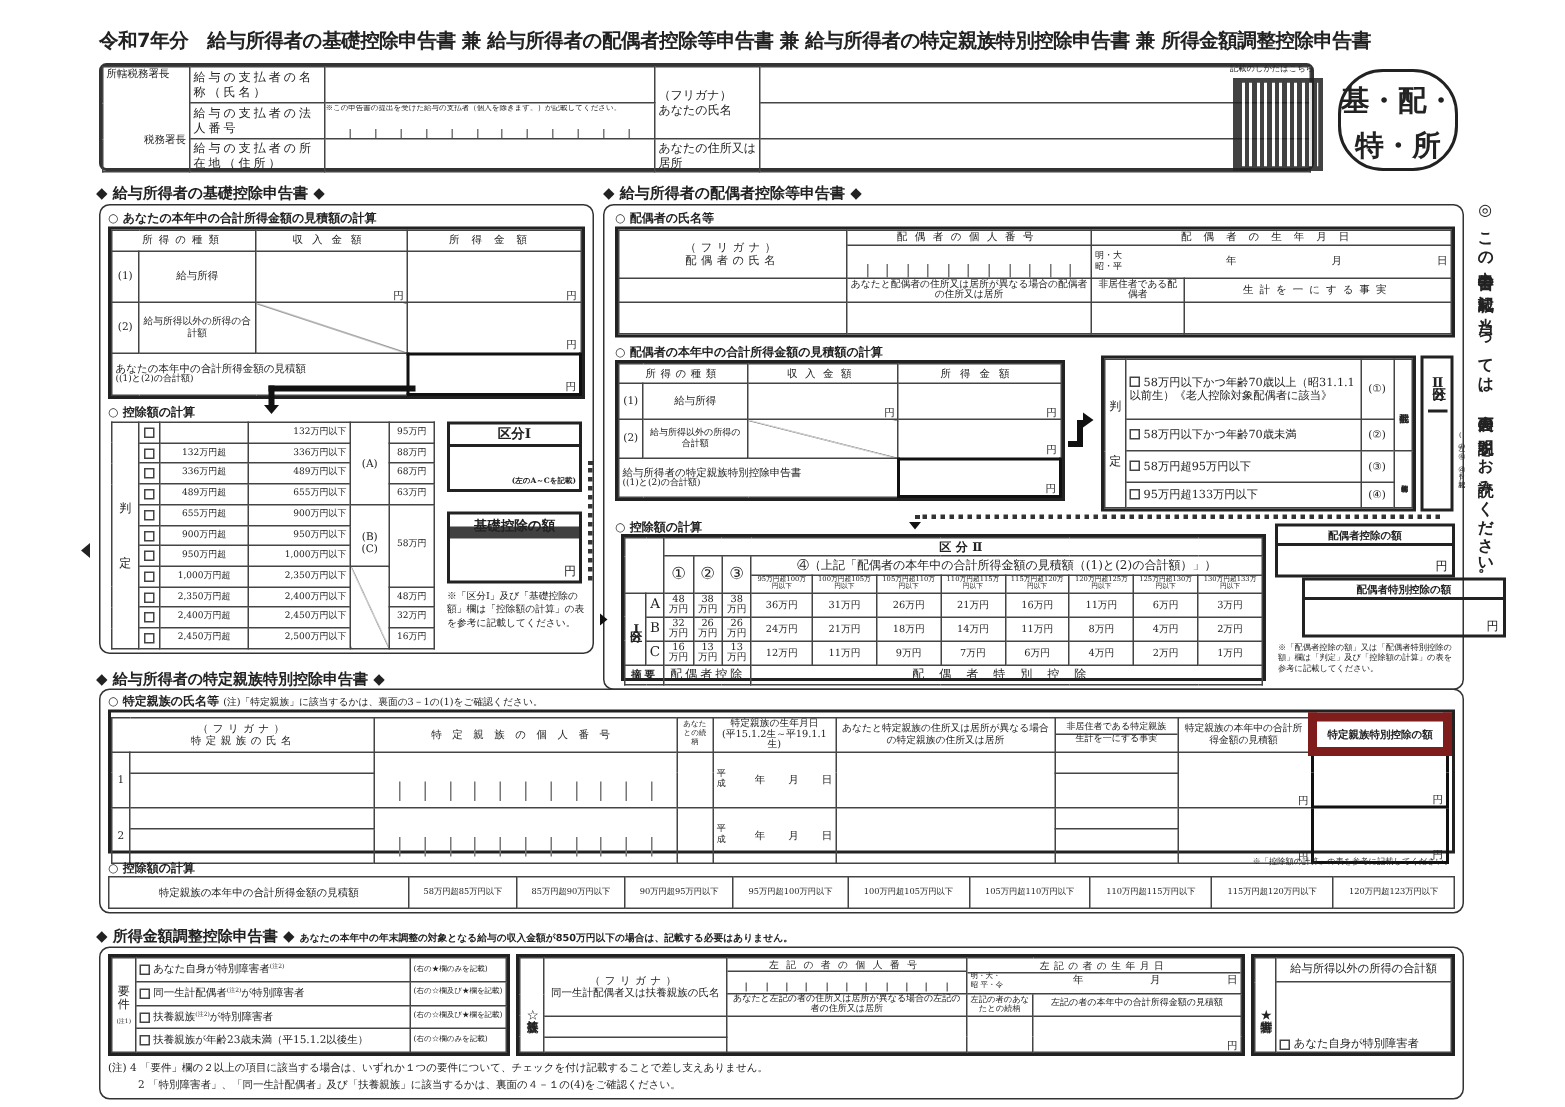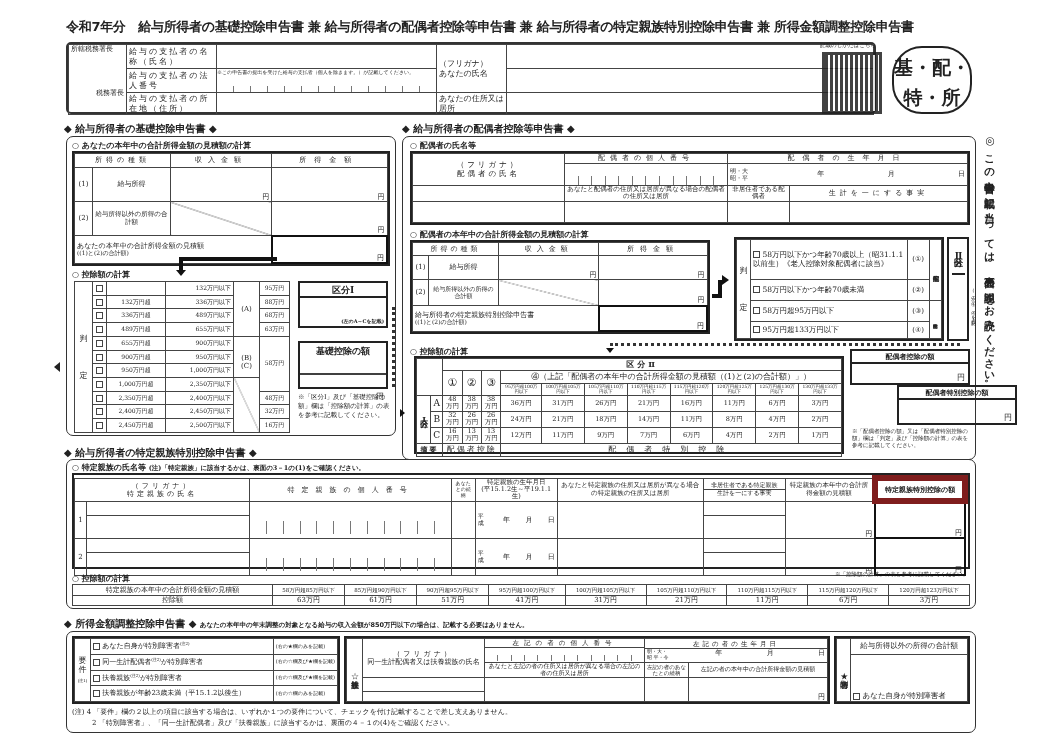"基礎控除の額" div.bold { border-bottom: 2px solid #404040 -> 8px solid #404040; height: 32px -> 16px }
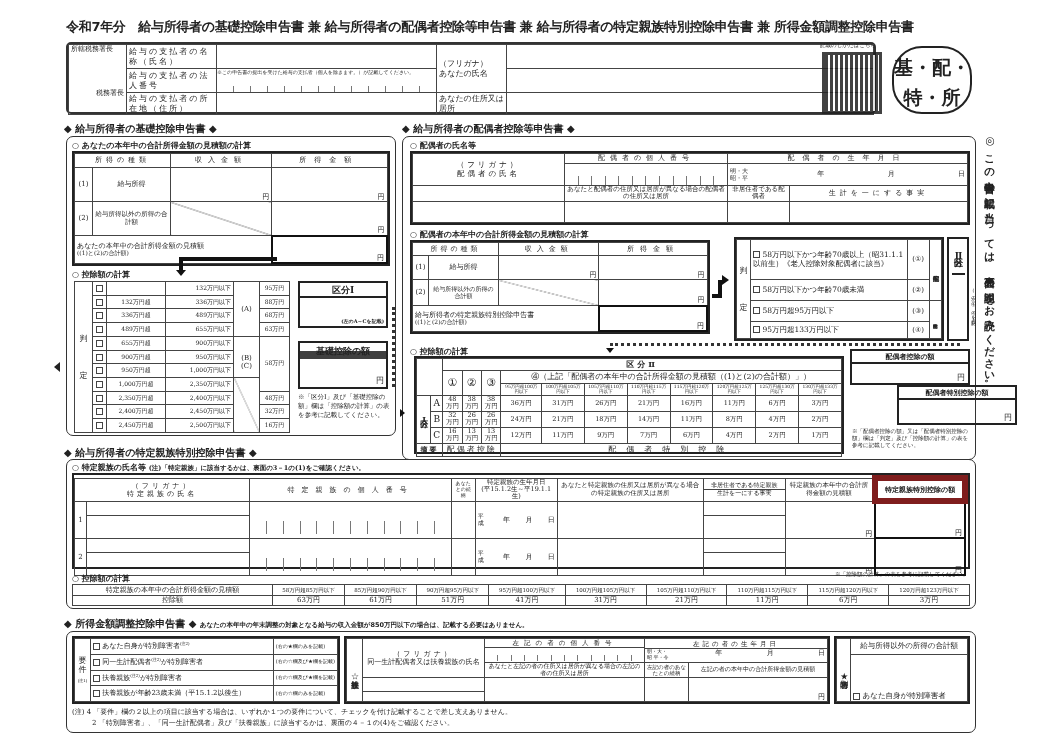"配偶者特別控除の額" div.abs { left: 897px -> 868px; width: 120px -> 136px }
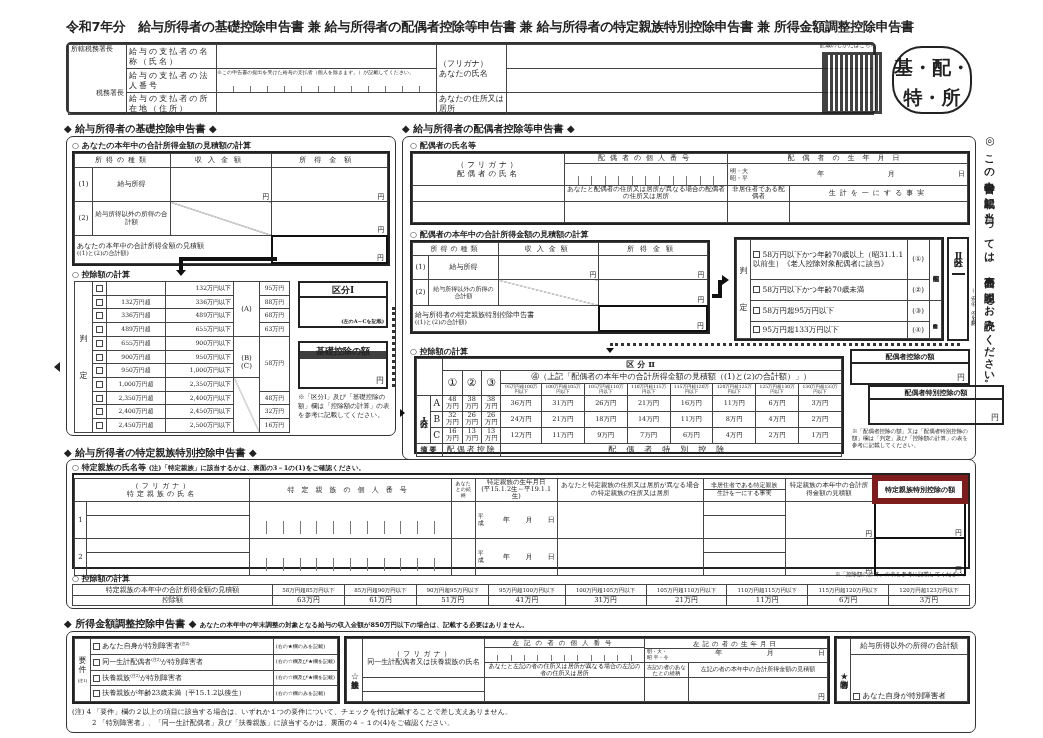"(注)「特定親族」に該当するかは、裏面の3－1の(1)をご確認ください。" span { font-weight: bold -> normal }
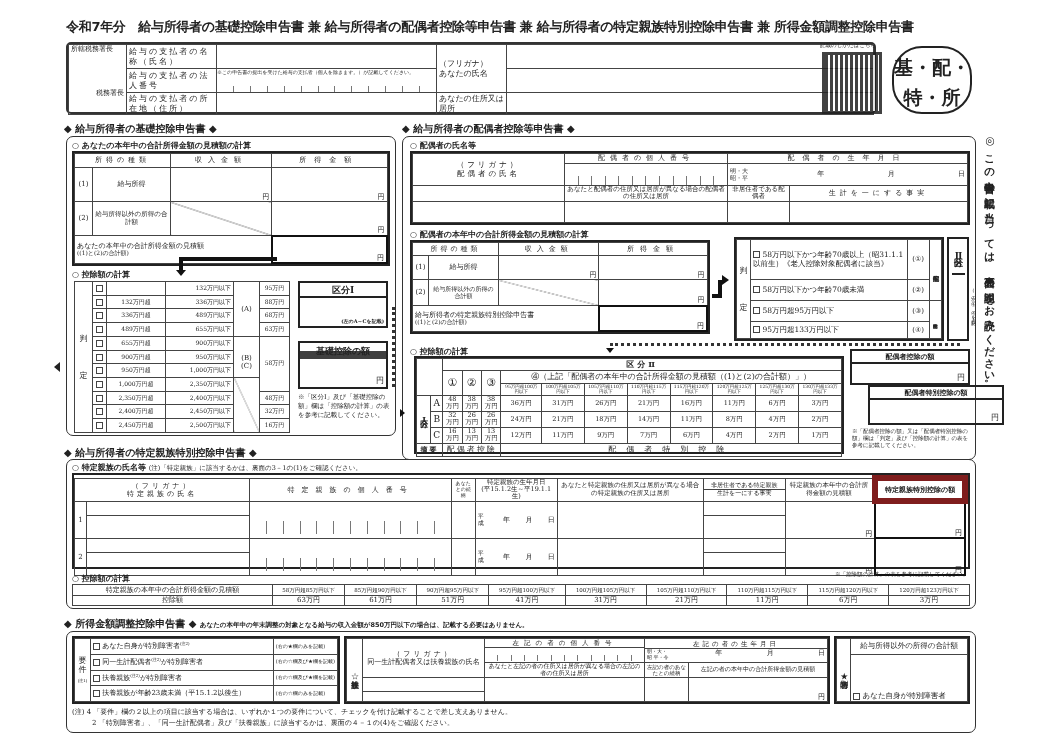"控除額" tr { html: <tr> <td>控除額</td> <td>63万円</td> <td>61万円</td> <td>51万円</td> <td>41万円</td> <td>31万円</td> <td>21万円</td> <td>11万円</td> <td>6万円</td> <td>3万円</td> </tr> -> none }
